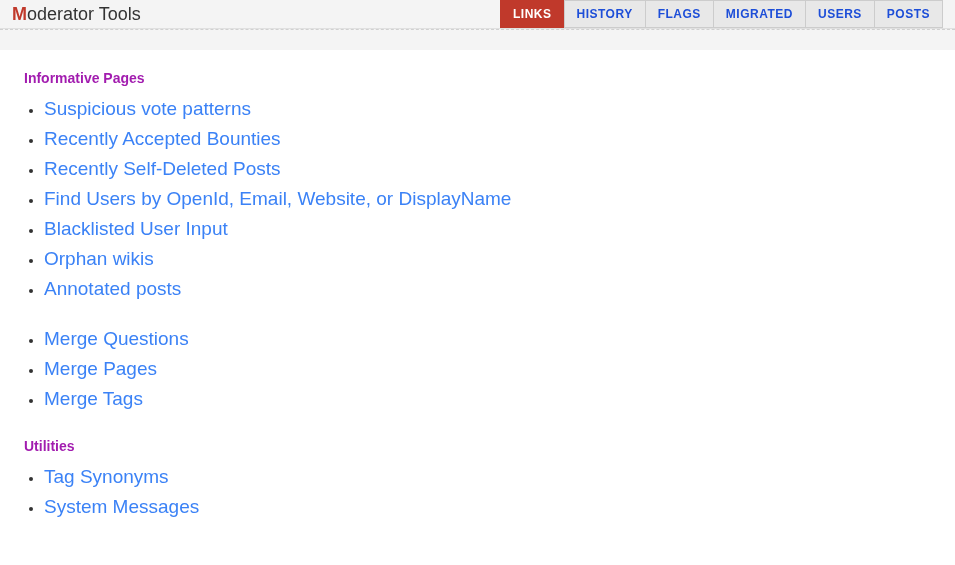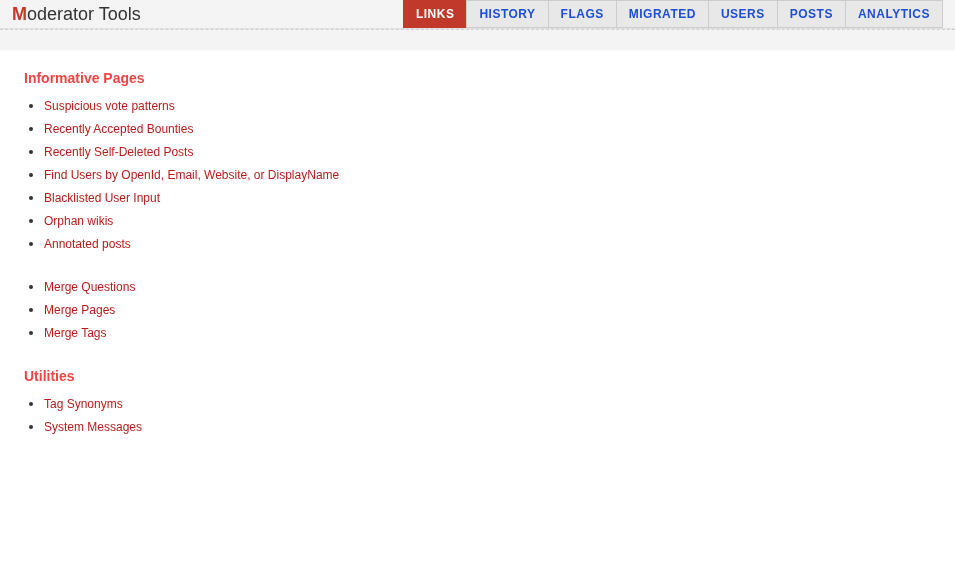"ANALYTICS" div.tab { html: <div>ANALYTICS</div> -> none }
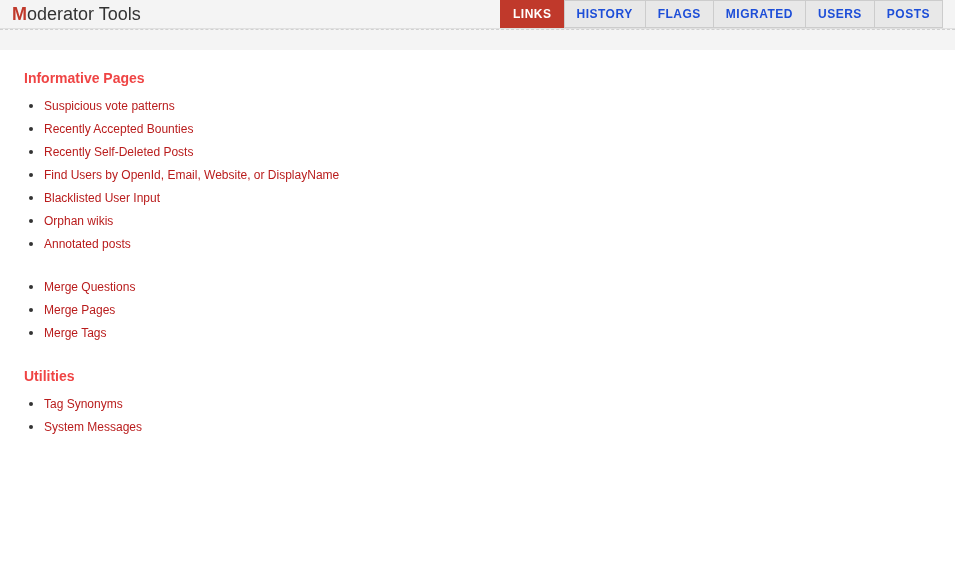"Informative Pages" .section-title { color: #ef4444 -> #a21caf }
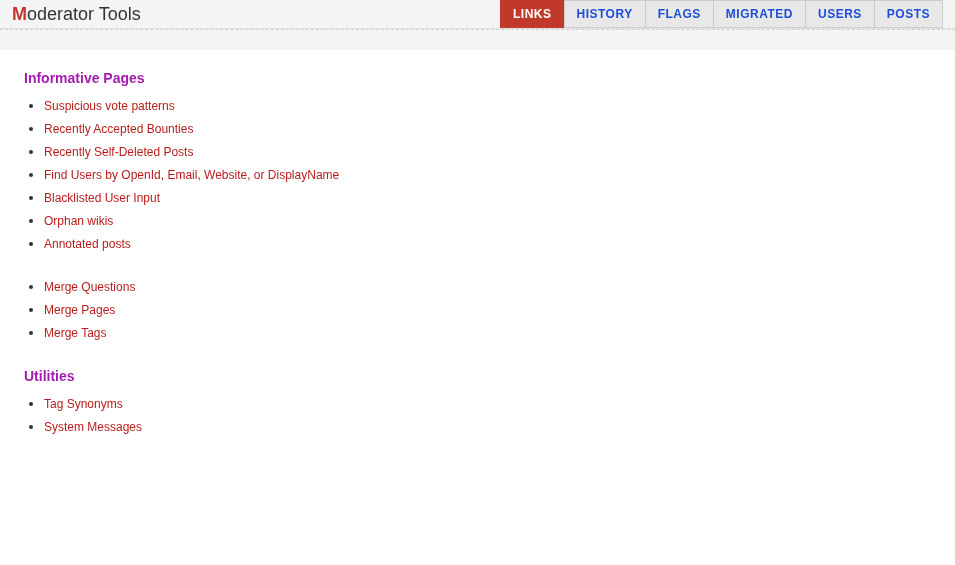"Suspicious vote patterns" .section ul li a { color: #b91c1c -> #3b82f6; font-size: 12px -> 19px }
